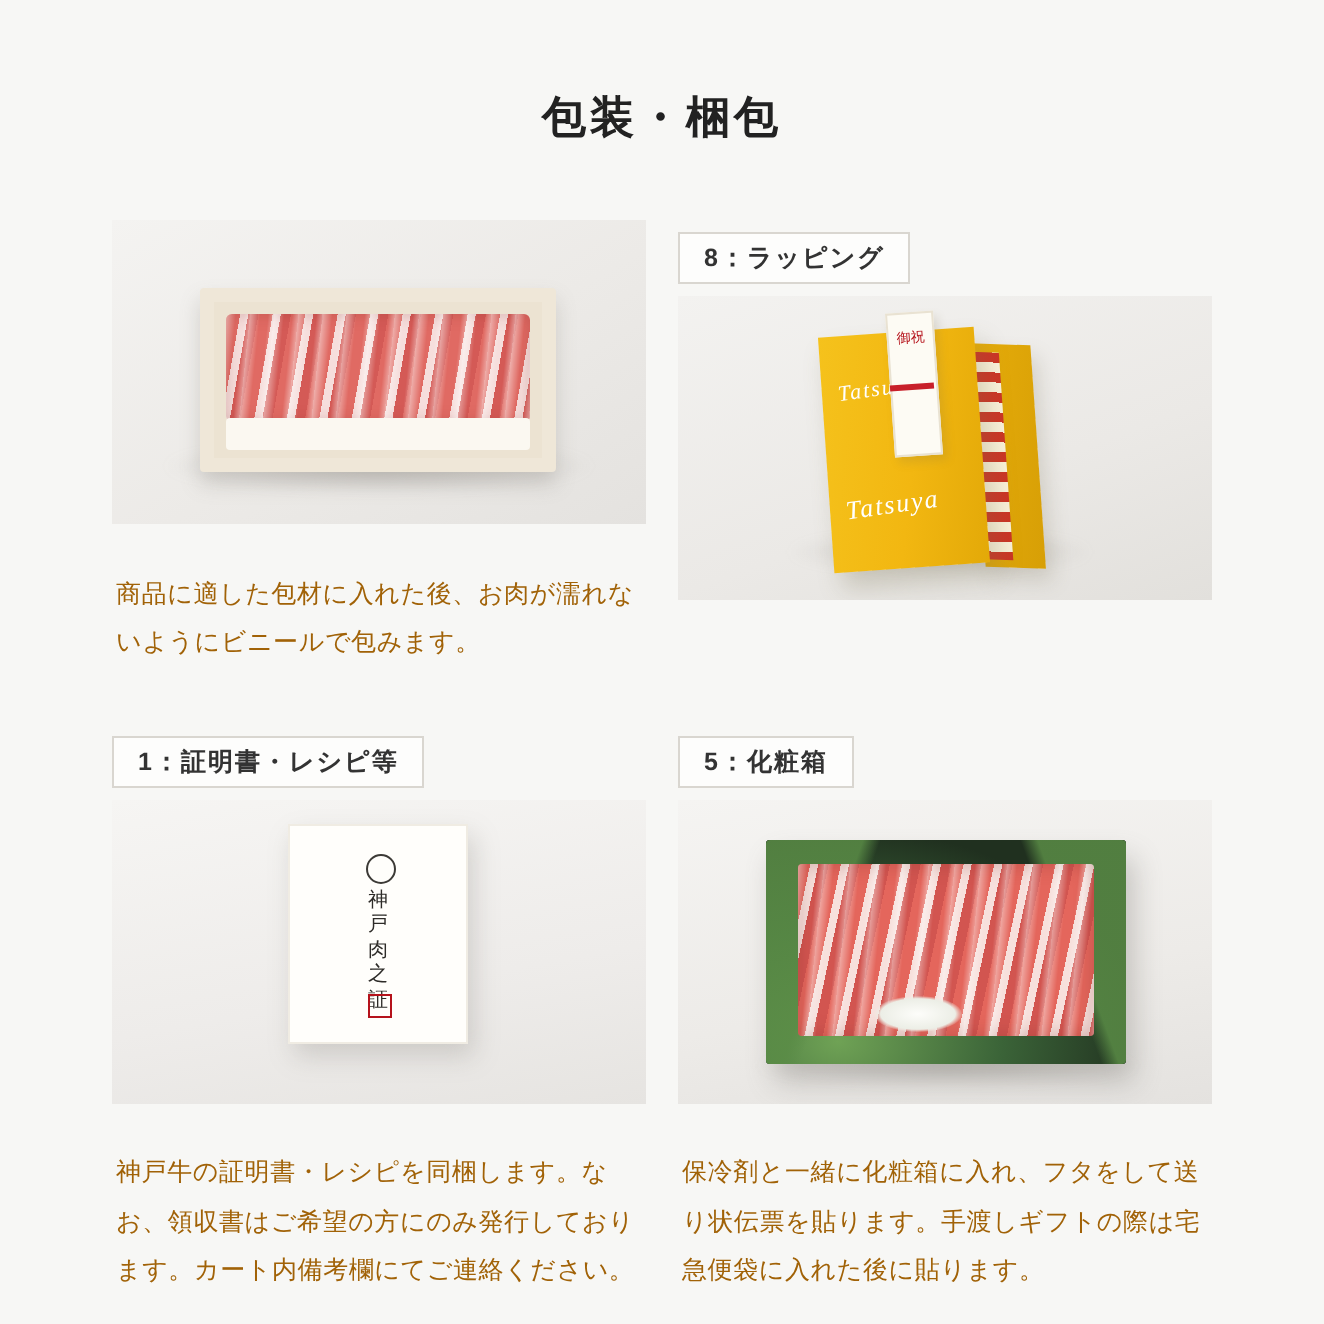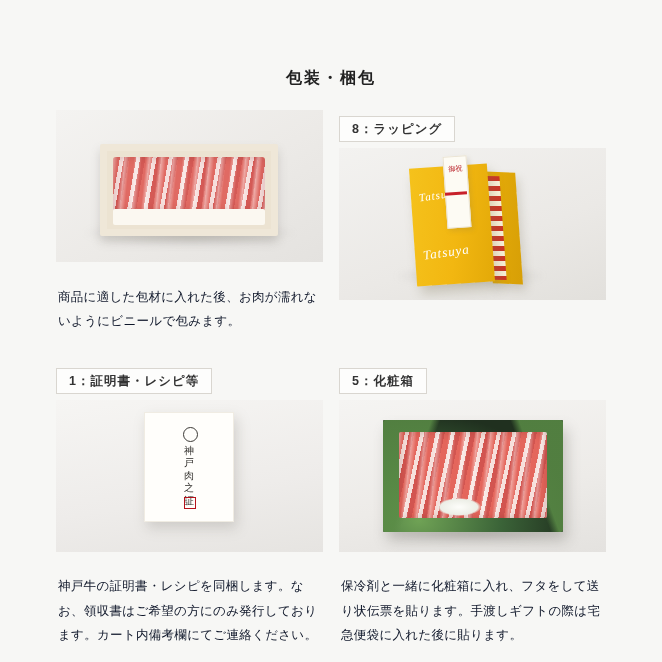"包装・梱包" .page-title { font-size: 16px -> 22px; padding-top: 68px -> 44px }
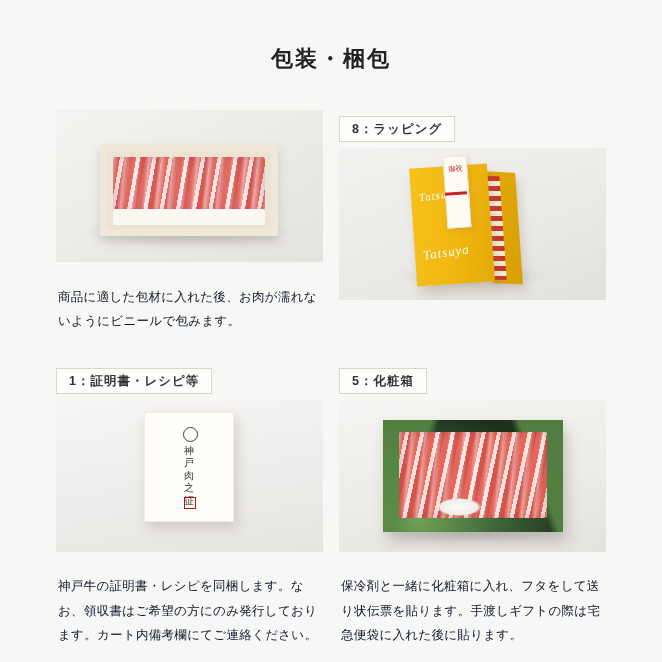"商品に適した包材に入れた後、お肉が濡れないようにビニールで包みます。" .caption { color: #0f172a -> #a16207 }
